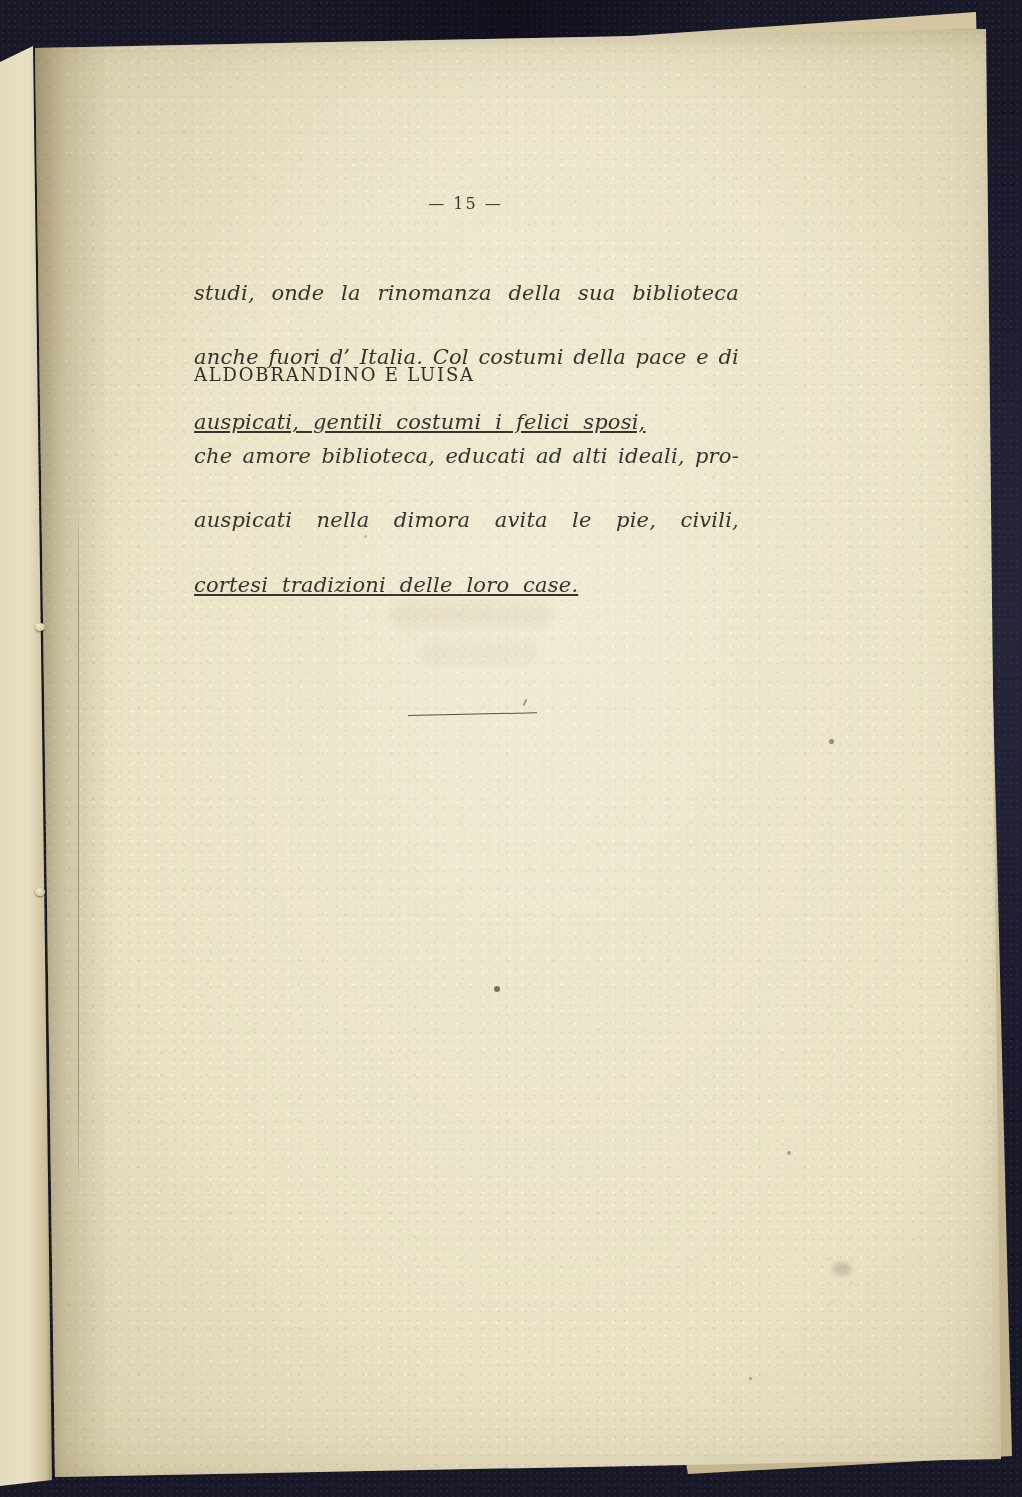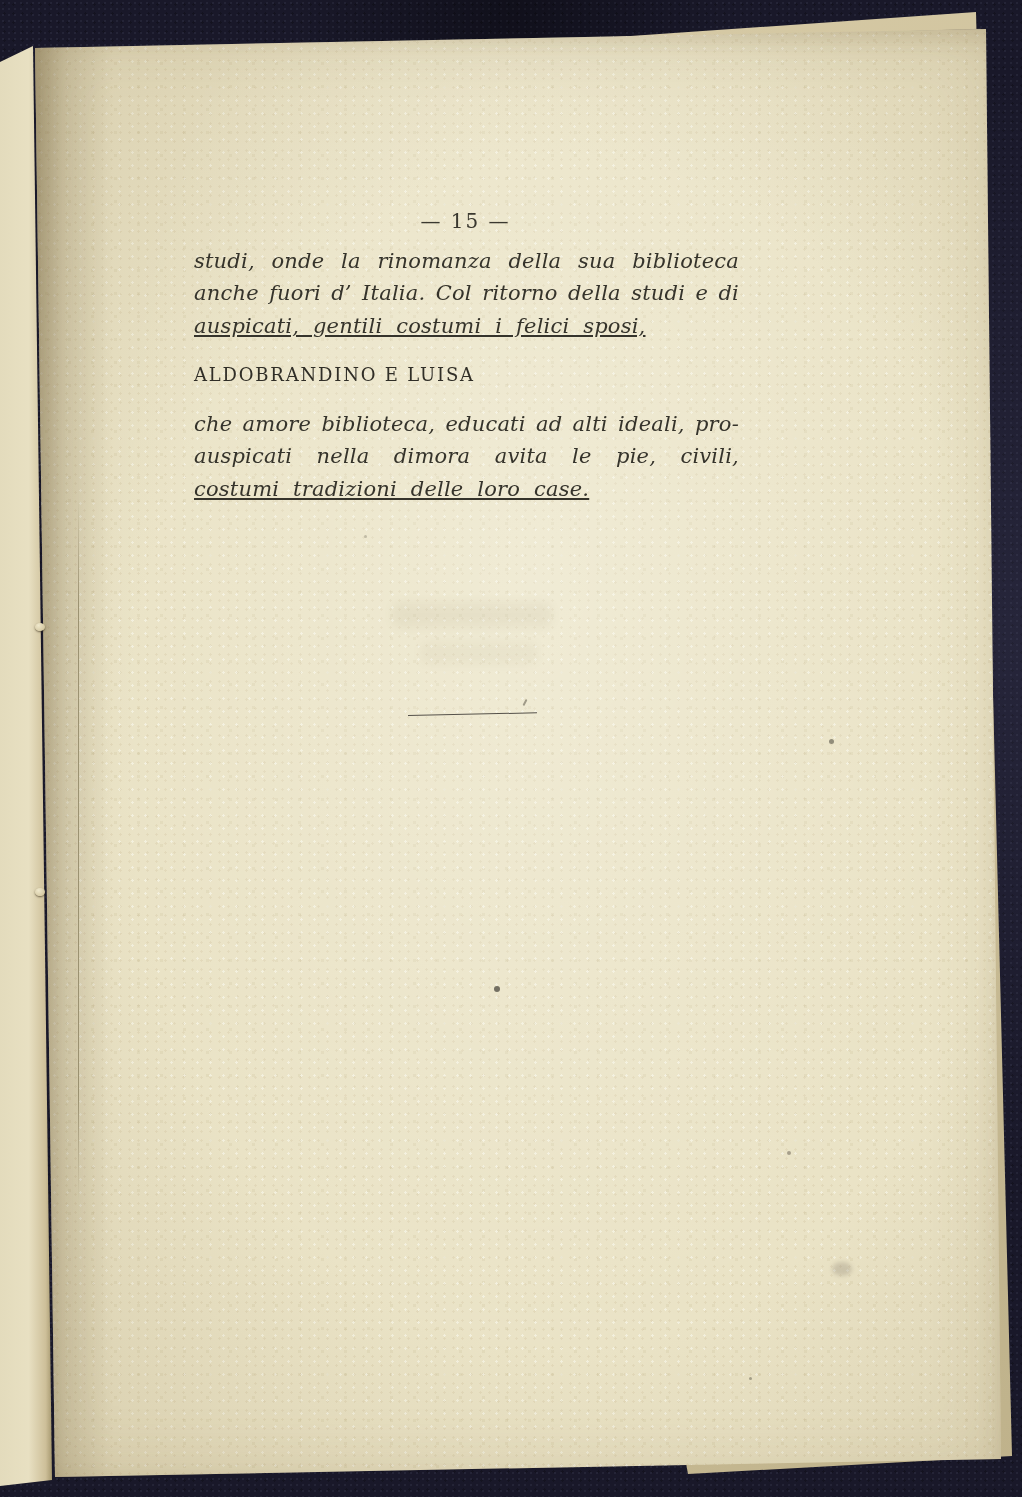"— 15 —" .page-number { font-size: 20px -> 16px; top: 208px -> 191px }
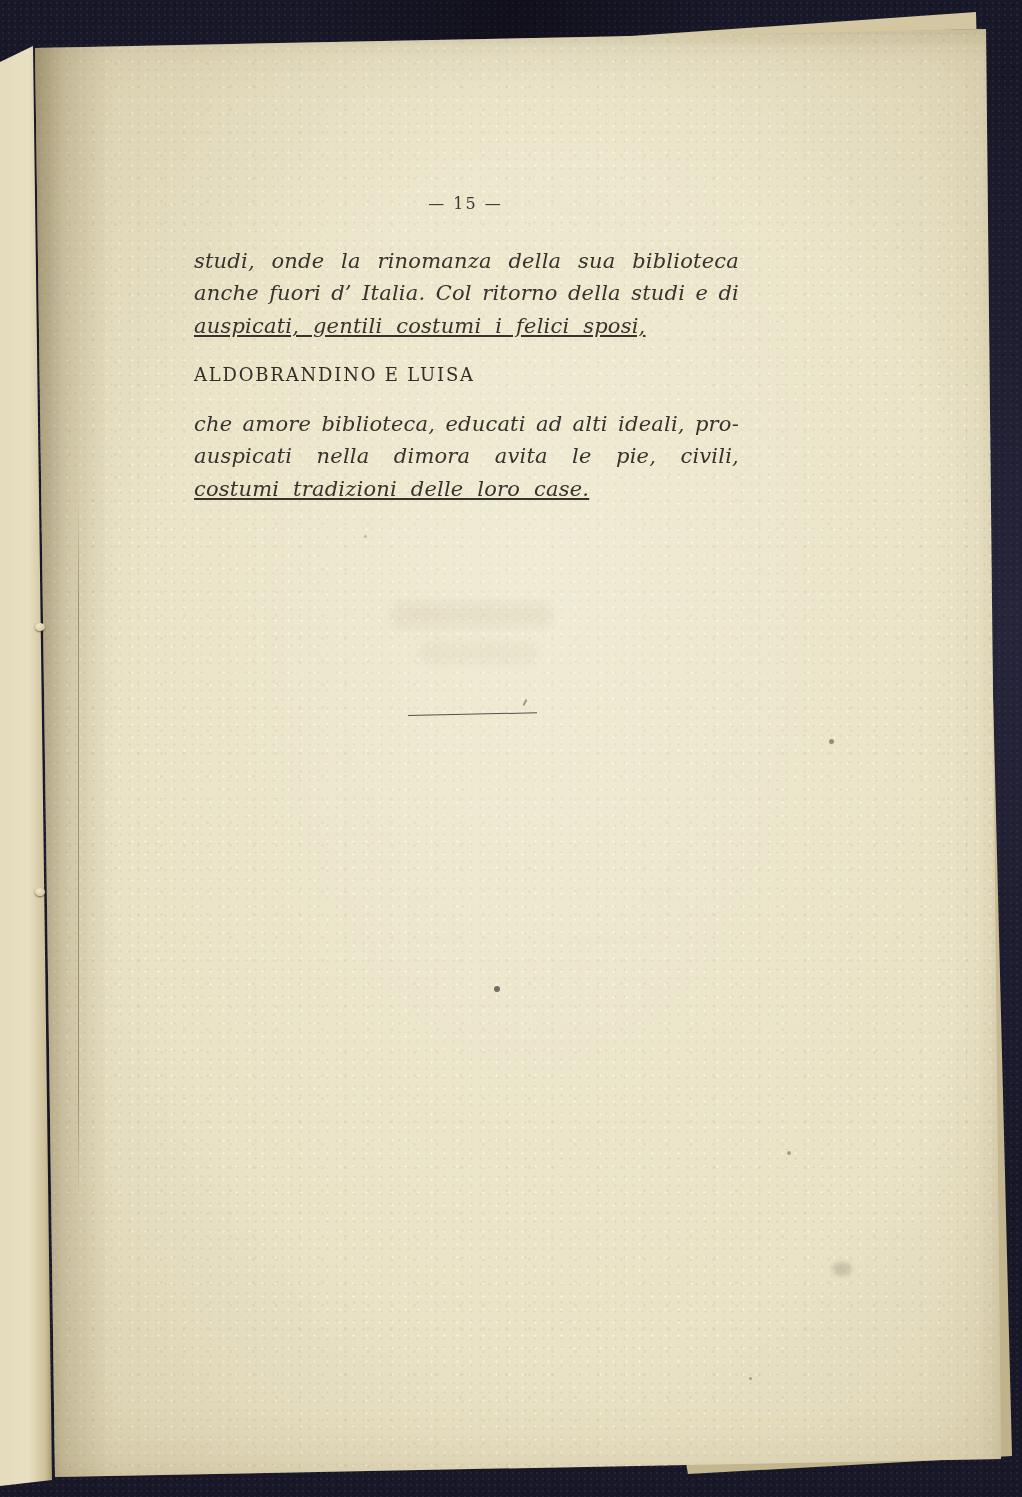"studi, onde la rinomanza della" .para .line { margin-top: none -> 32px }
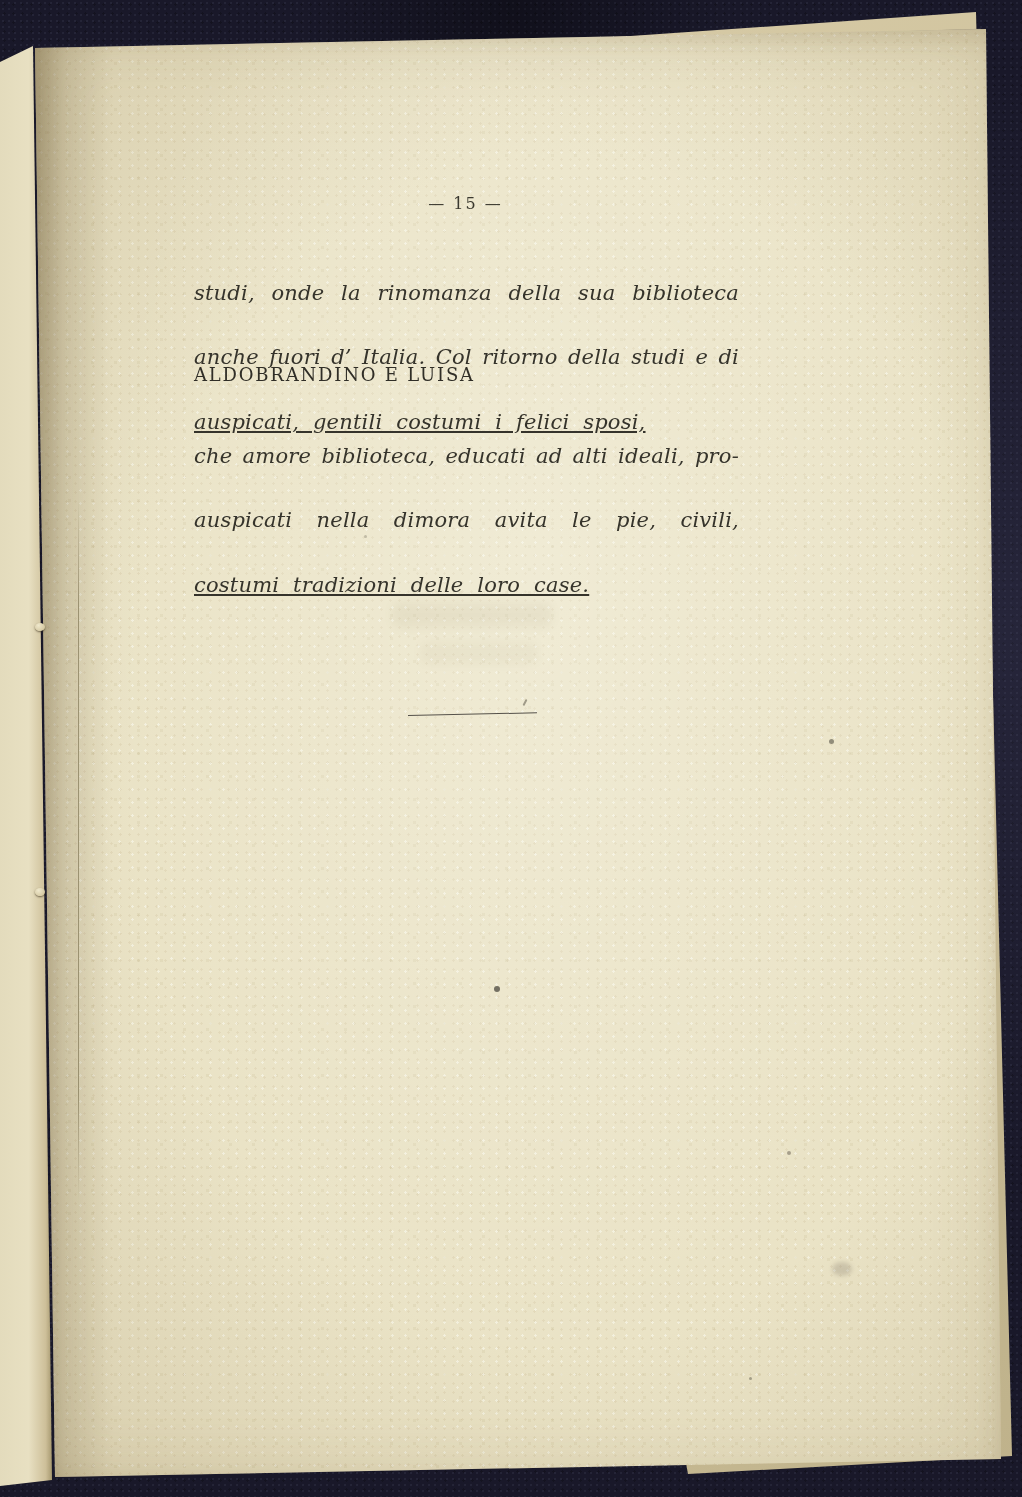"anche fuori d’ Italia. Col" span.line { text: ritorno della studi -> costumi della pace }
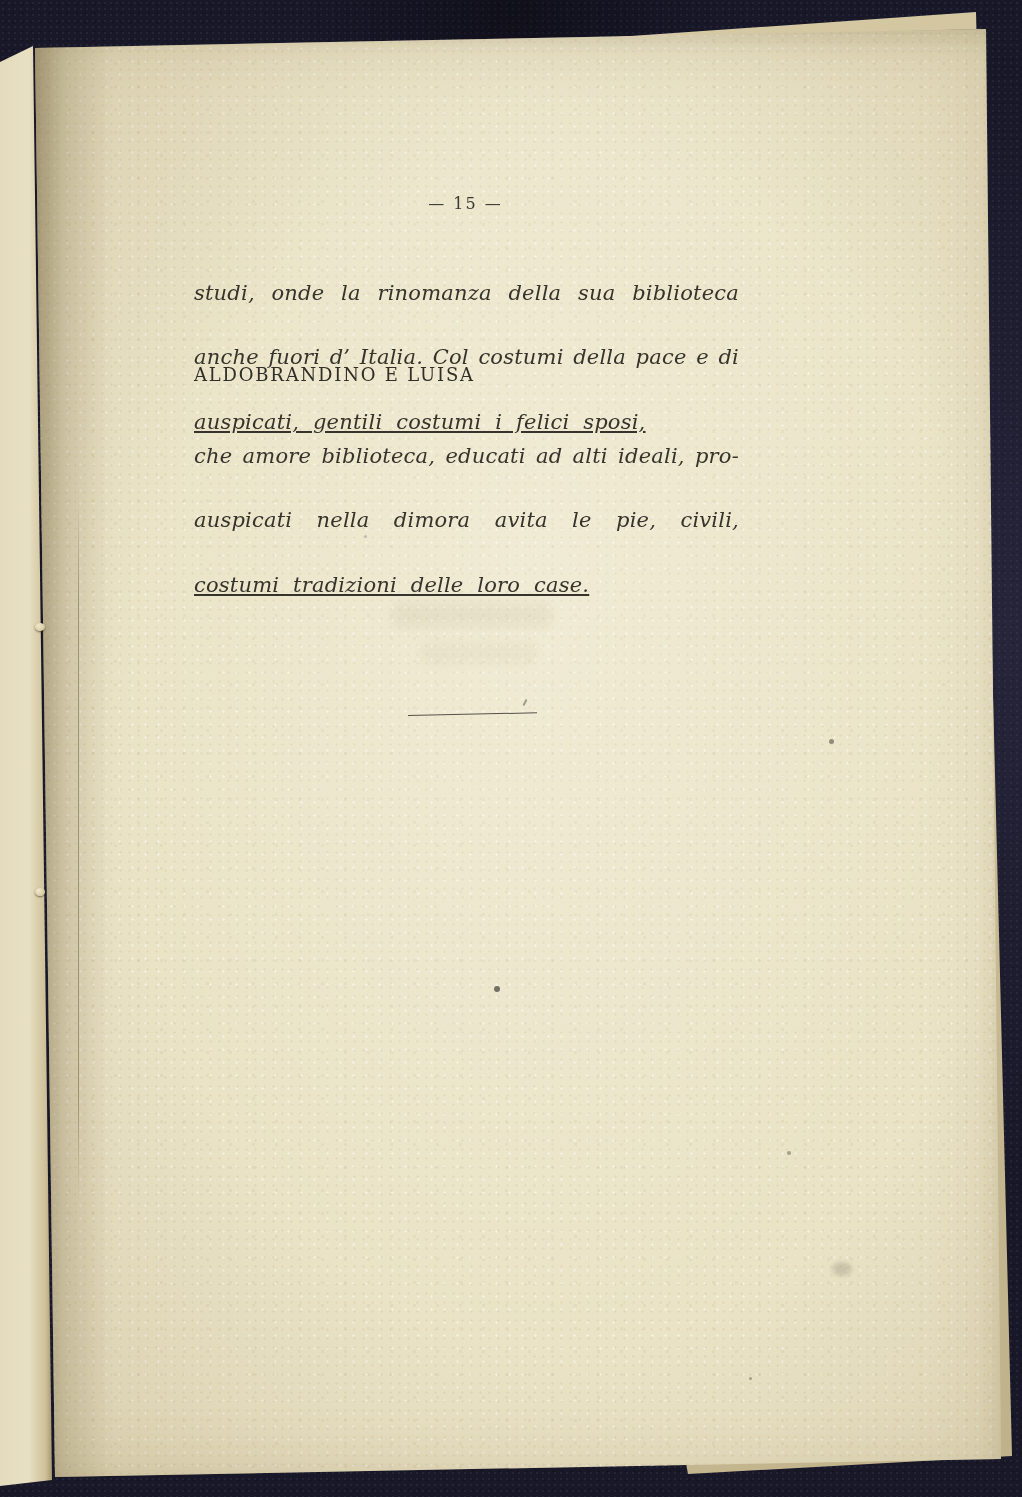"costumi tradizioni delle loro case." span.line { text: costumi -> cortesi }
